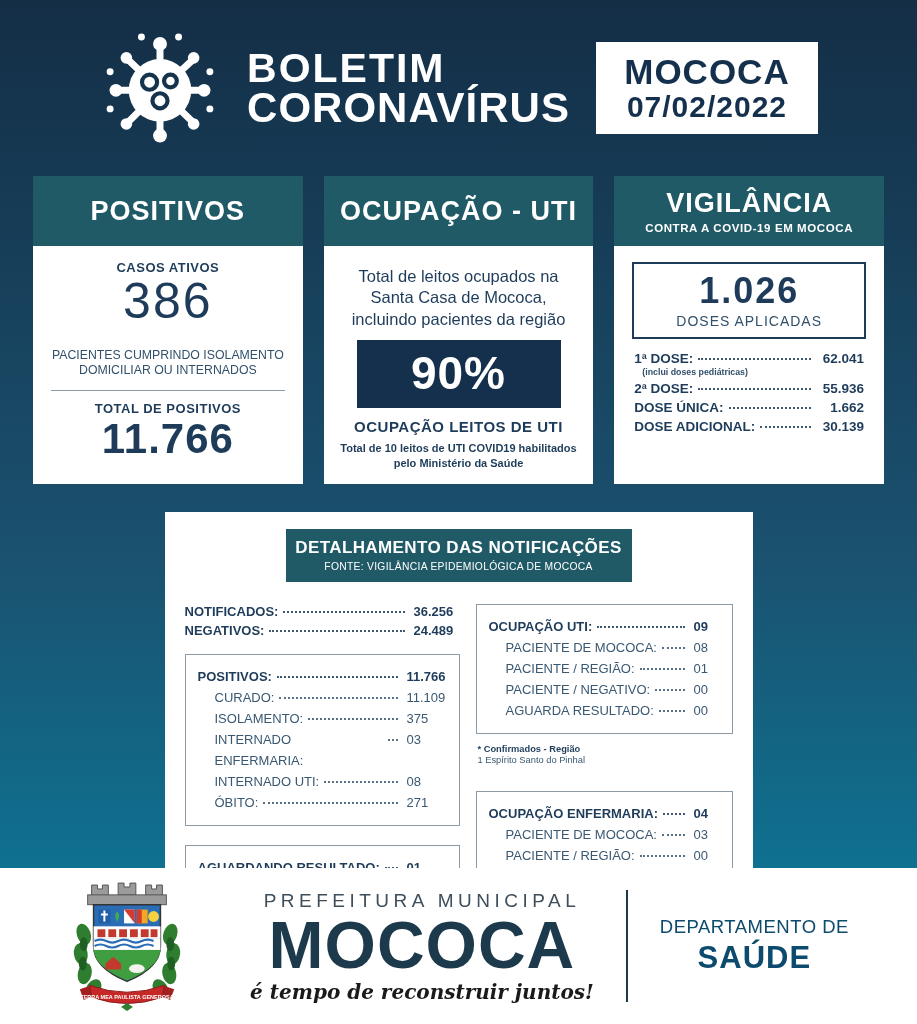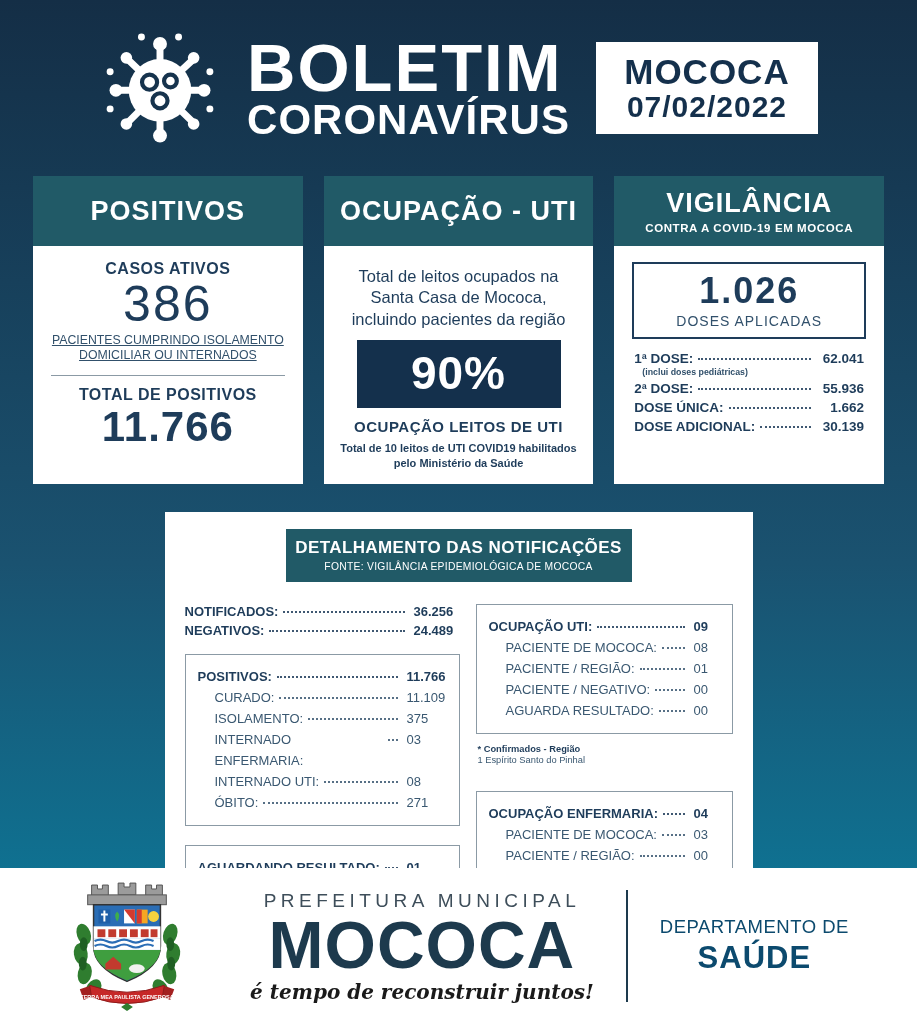"BOLETIM" .title-1 { font-size: 67px -> 41px }
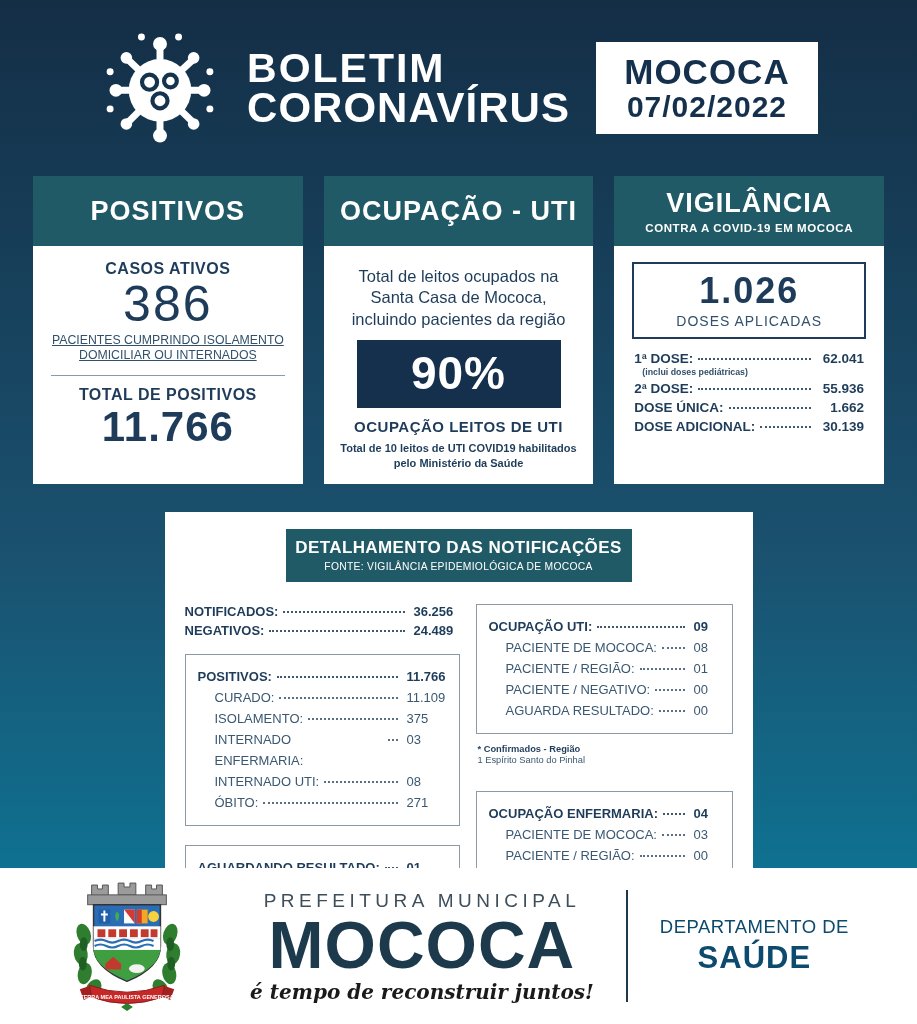"CASOS ATIVOS" .lbl-big { font-size: 16px -> 13px }
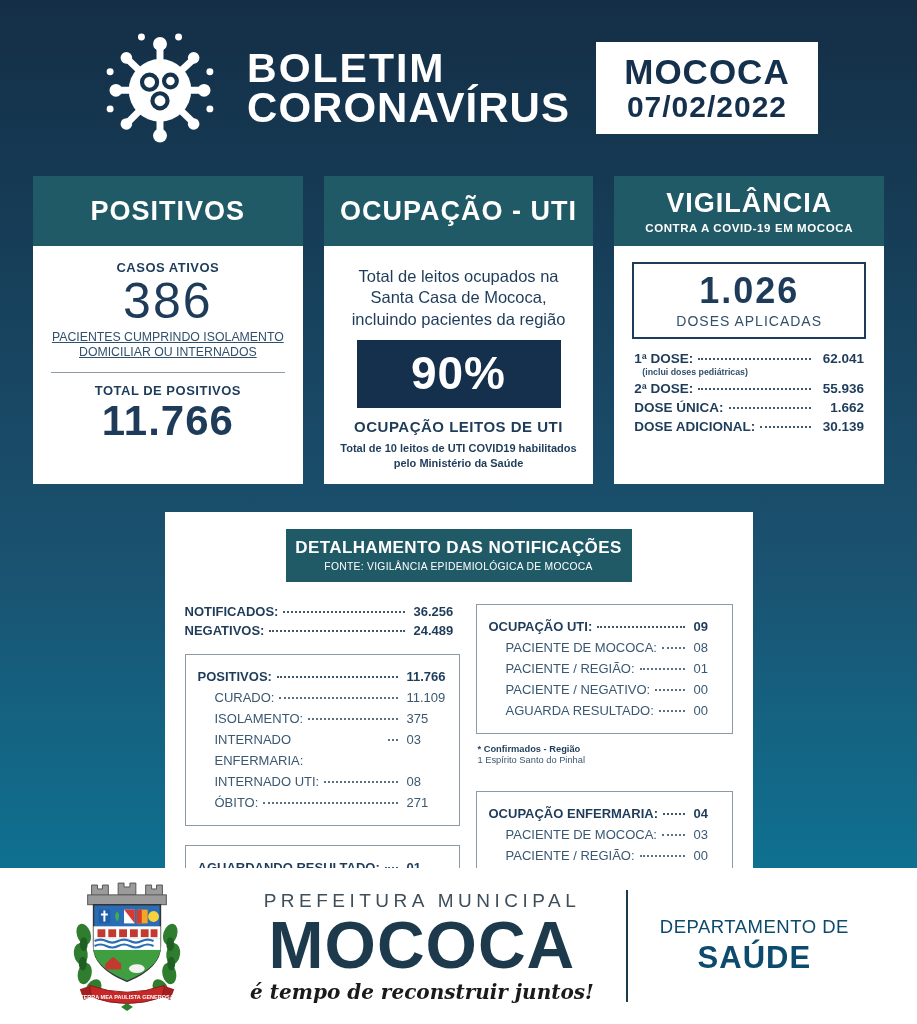"PACIENTES CUMPRINDO ISOLAMENTO" .caption { margin-top: 2px -> 20px; text-decoration: underline -> none }
